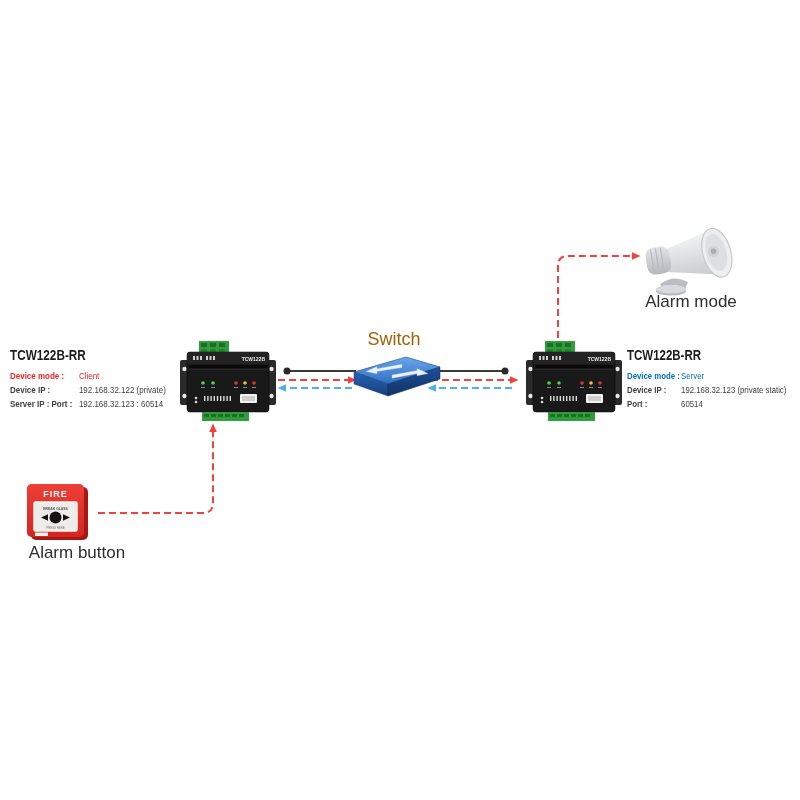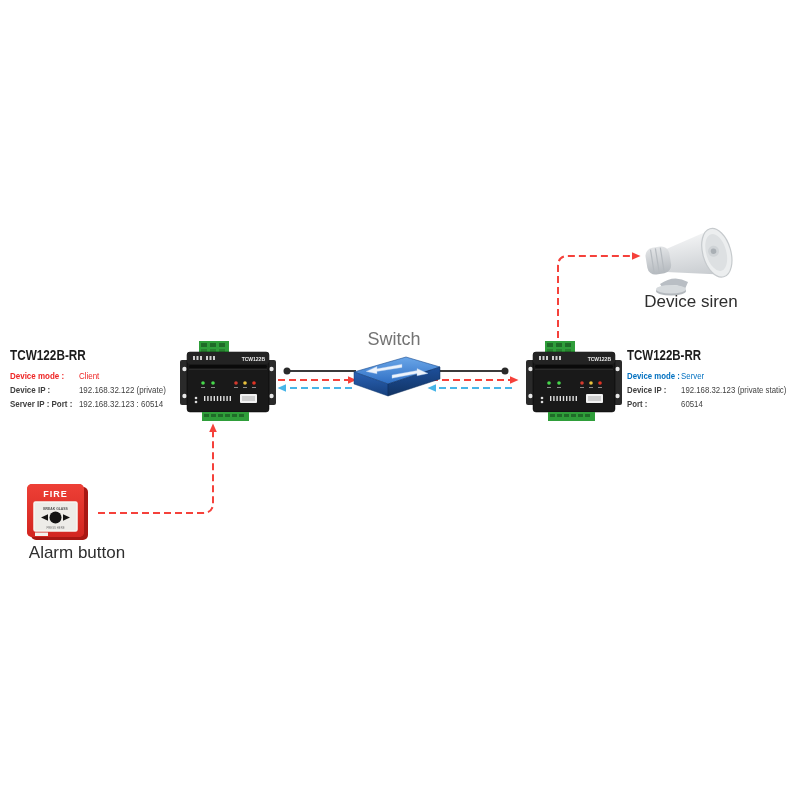"Device siren" div.big-label { text: Device siren -> Alarm mode }
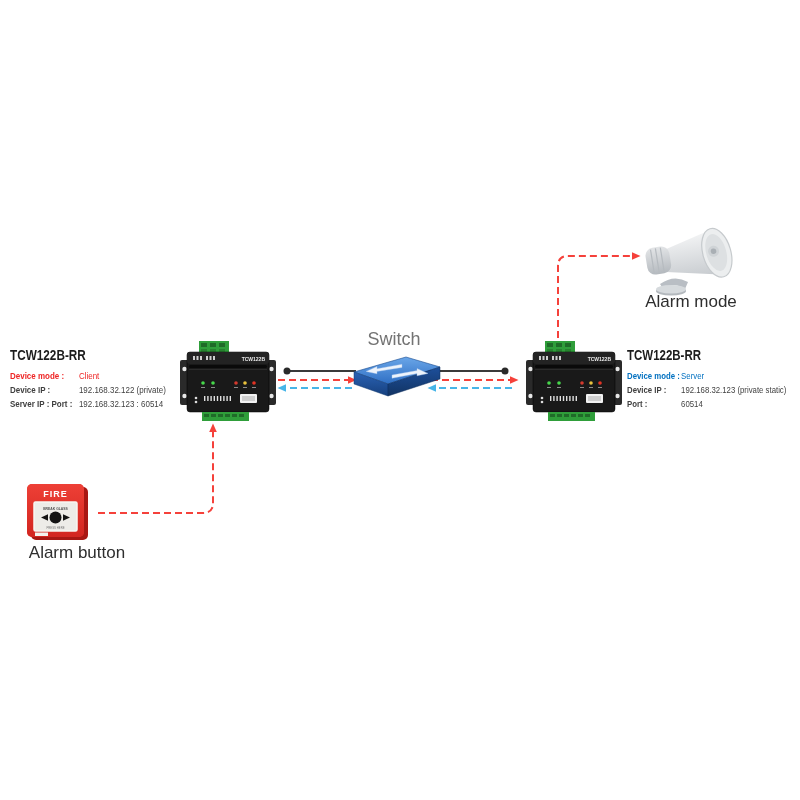"Switch" .switch-label { color: #737373 -> #a16207 }
